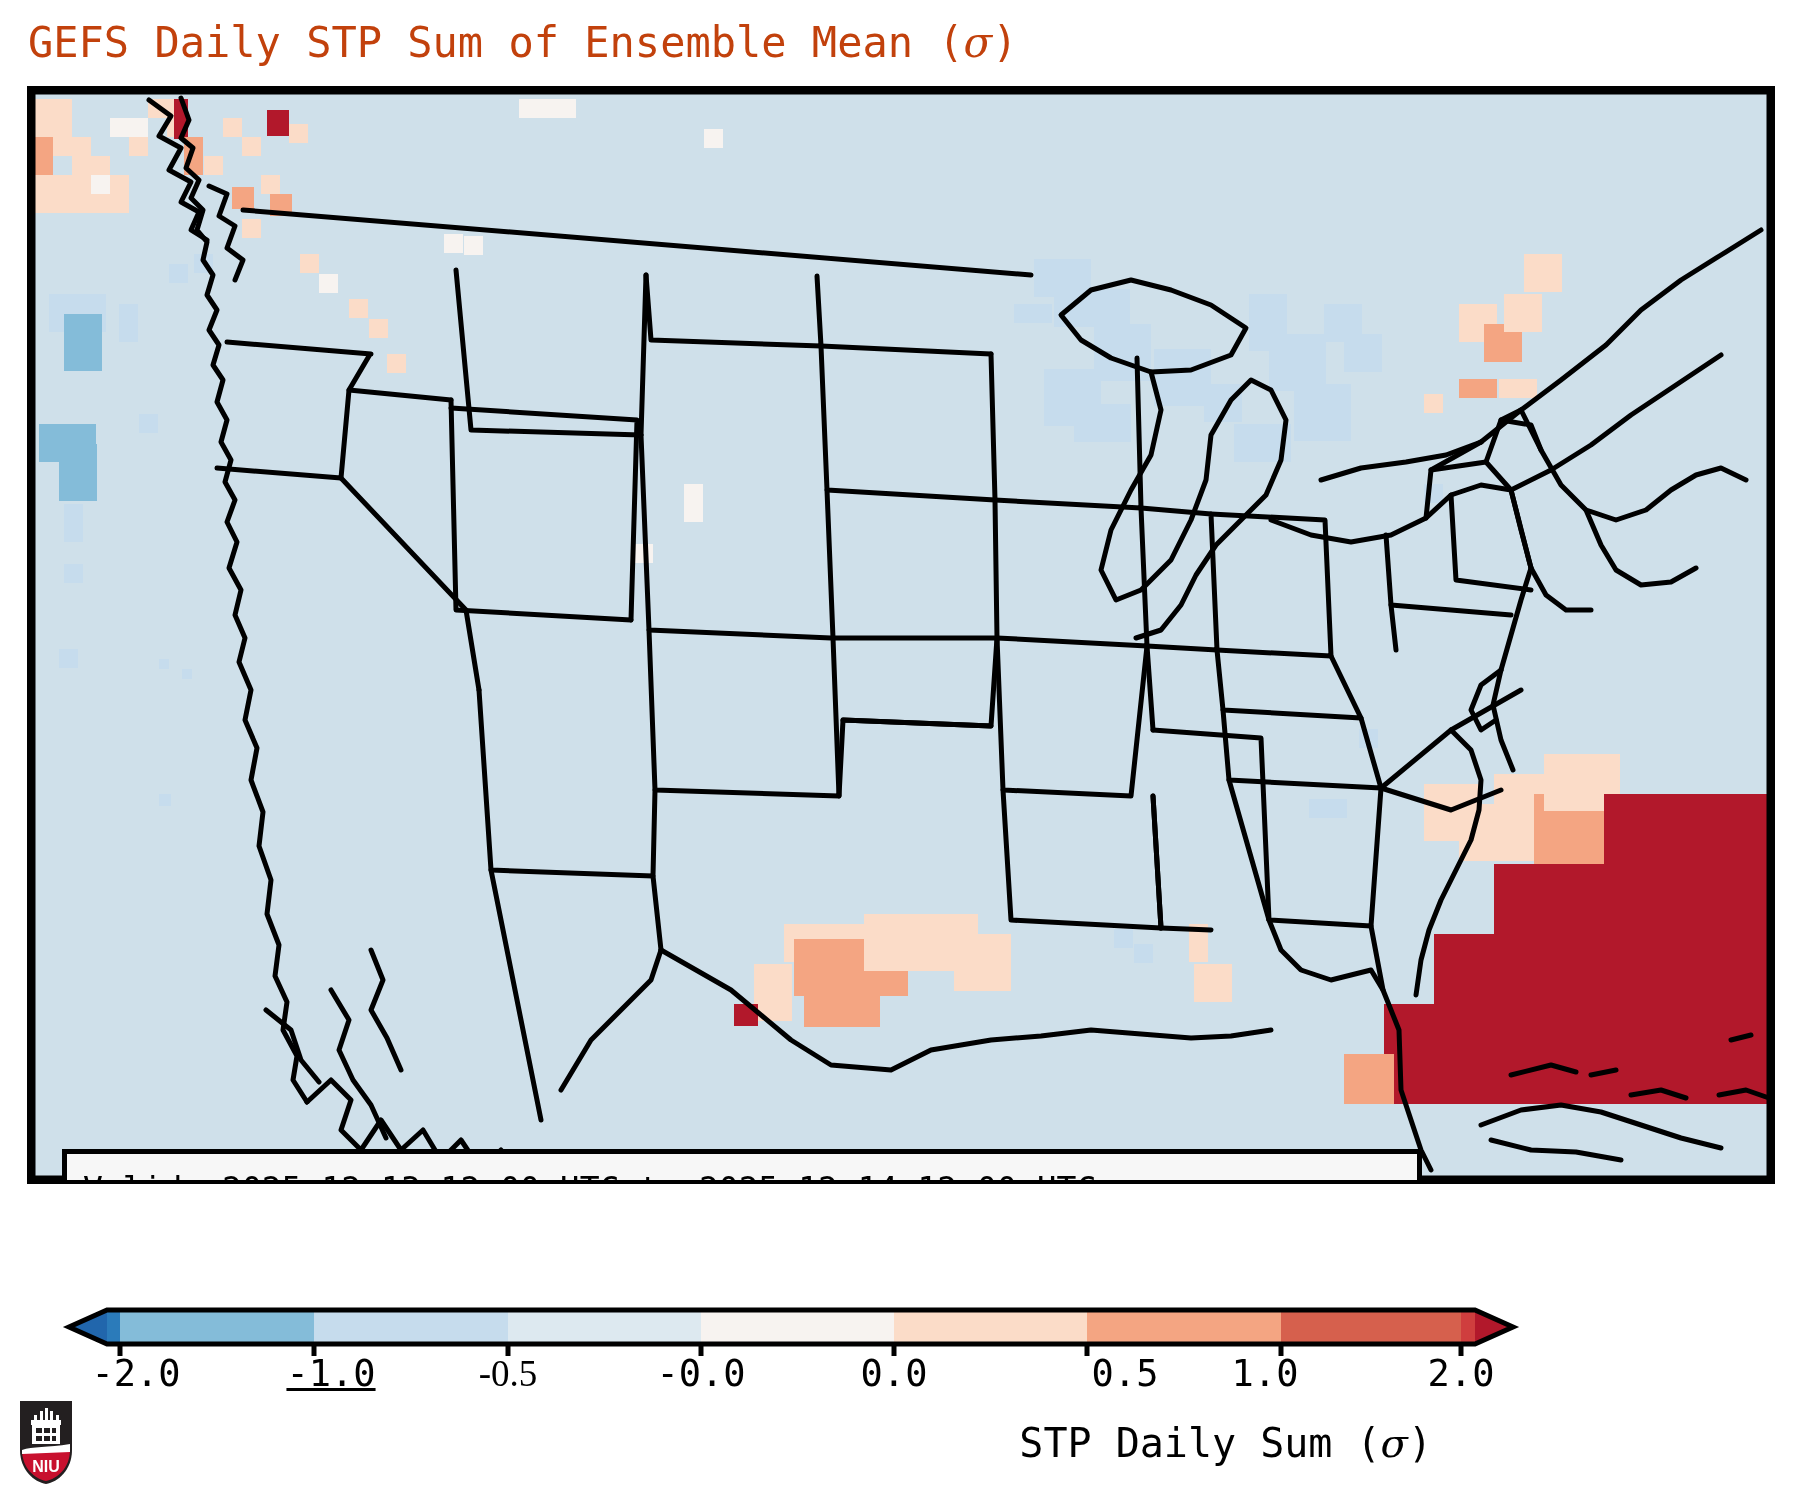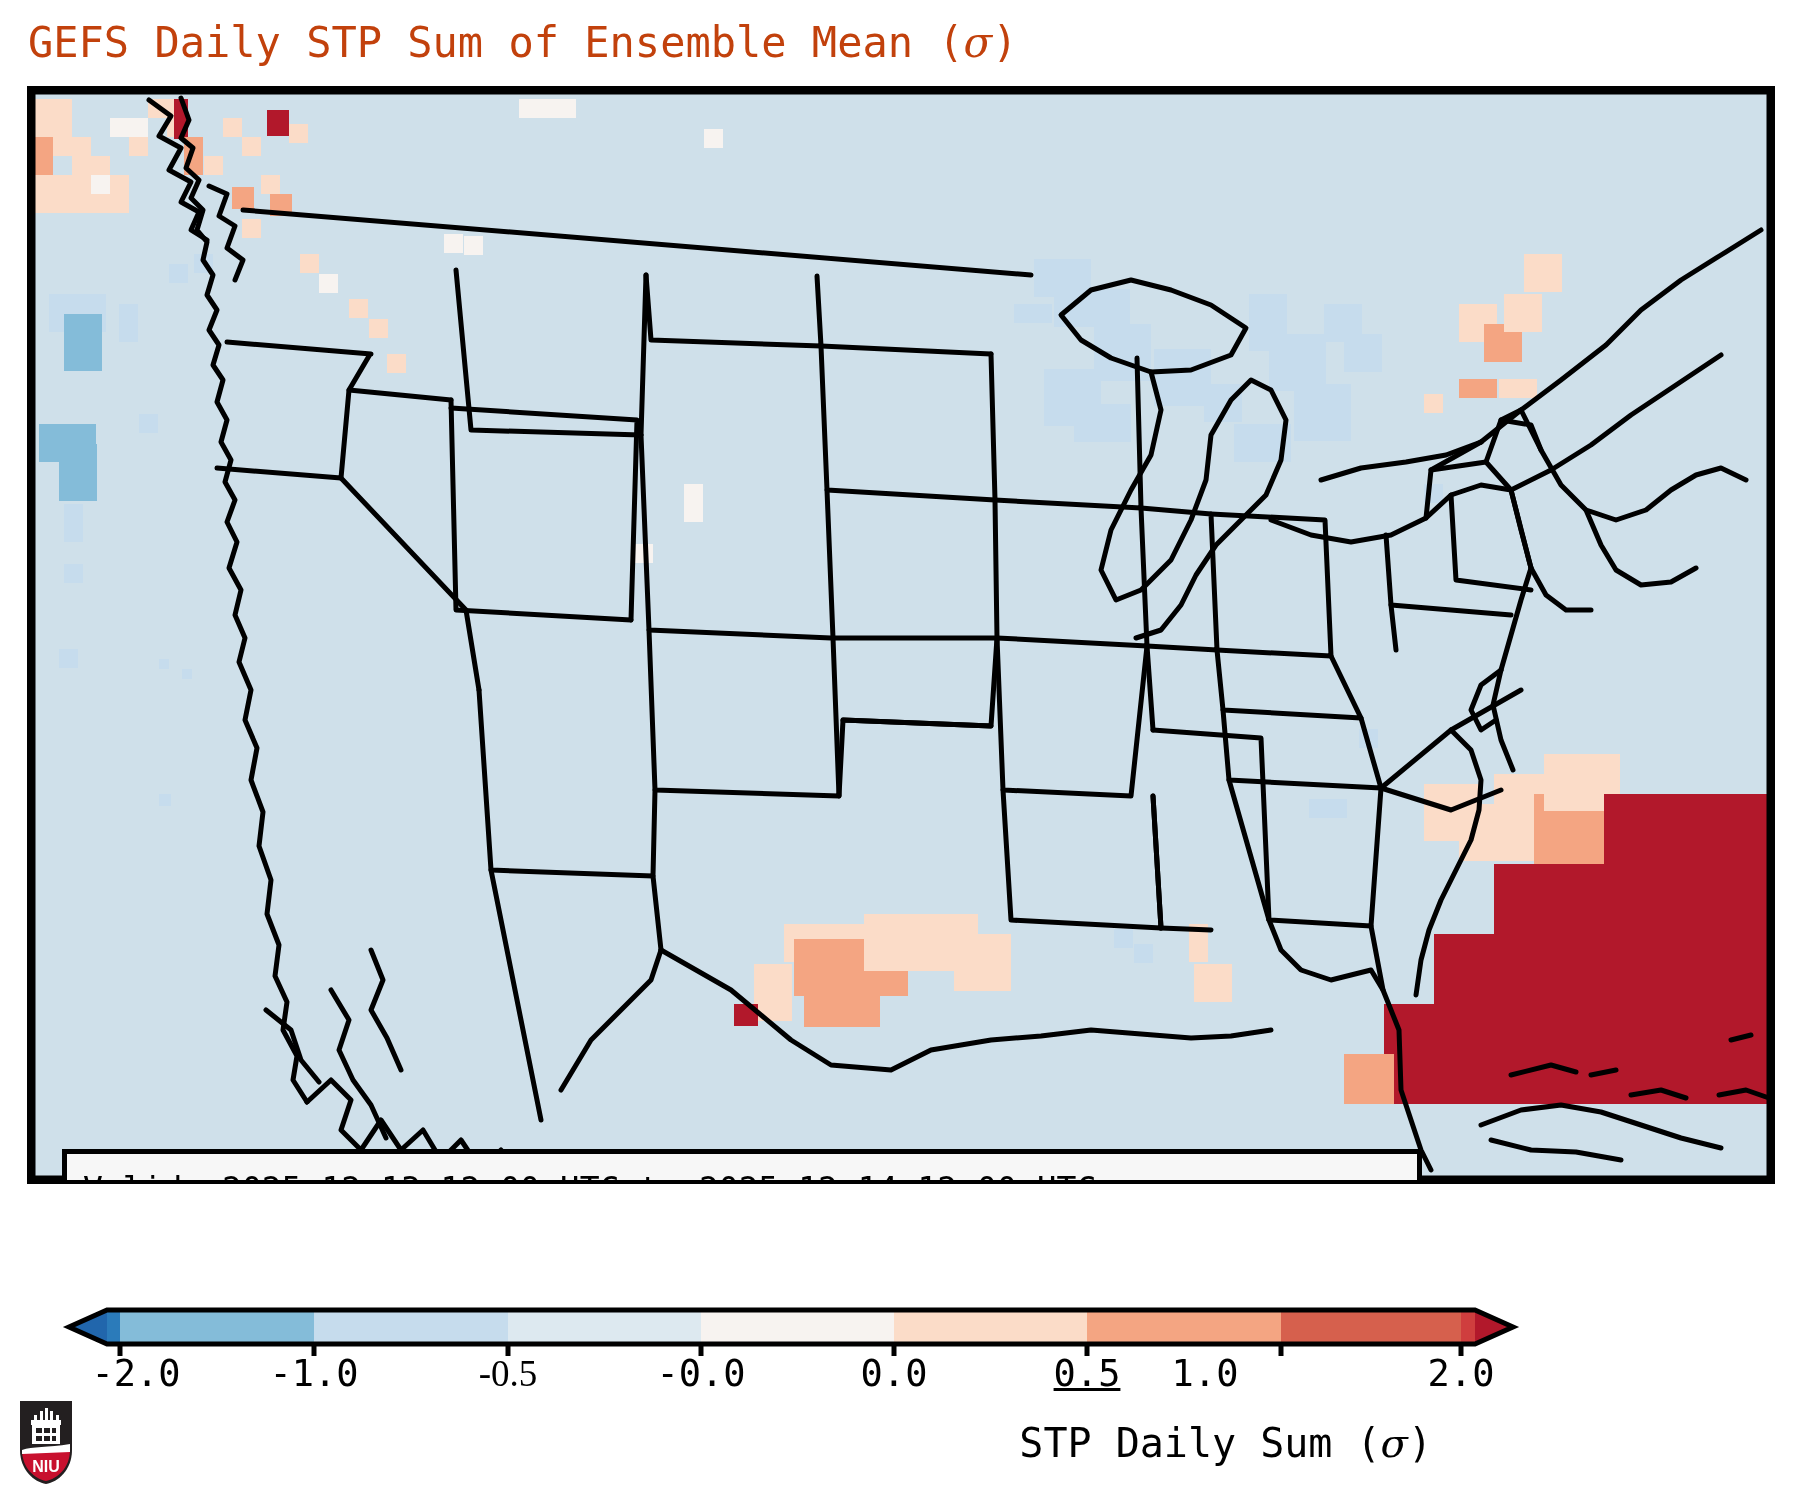"-1.0" span { left: 314px -> 331px; text-decoration: none -> underline }
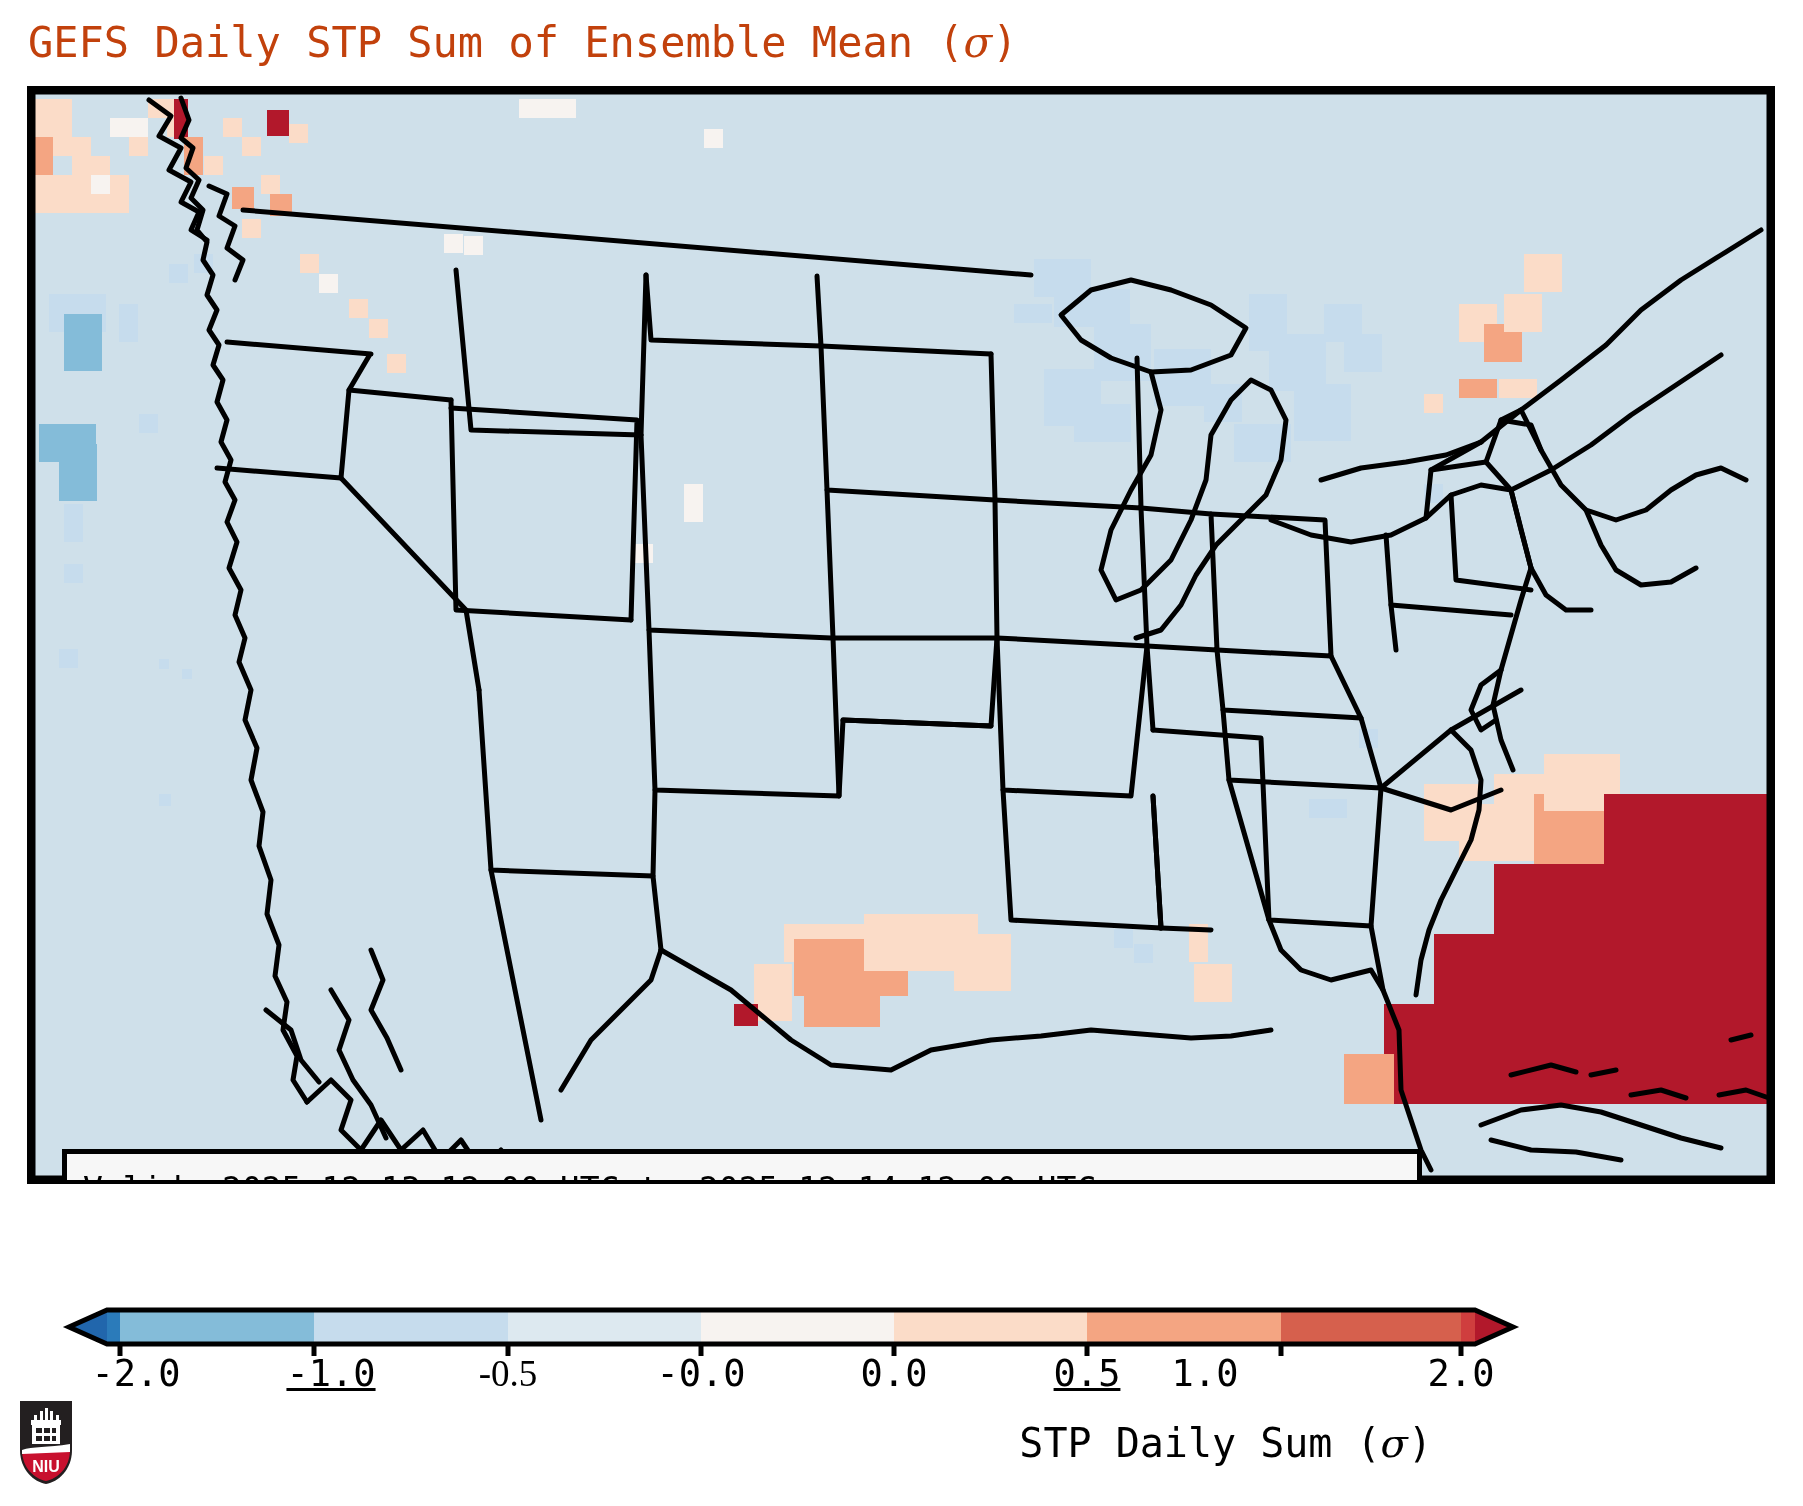"0.5" span { left: 1087px -> 1125px; text-decoration: underline -> none }
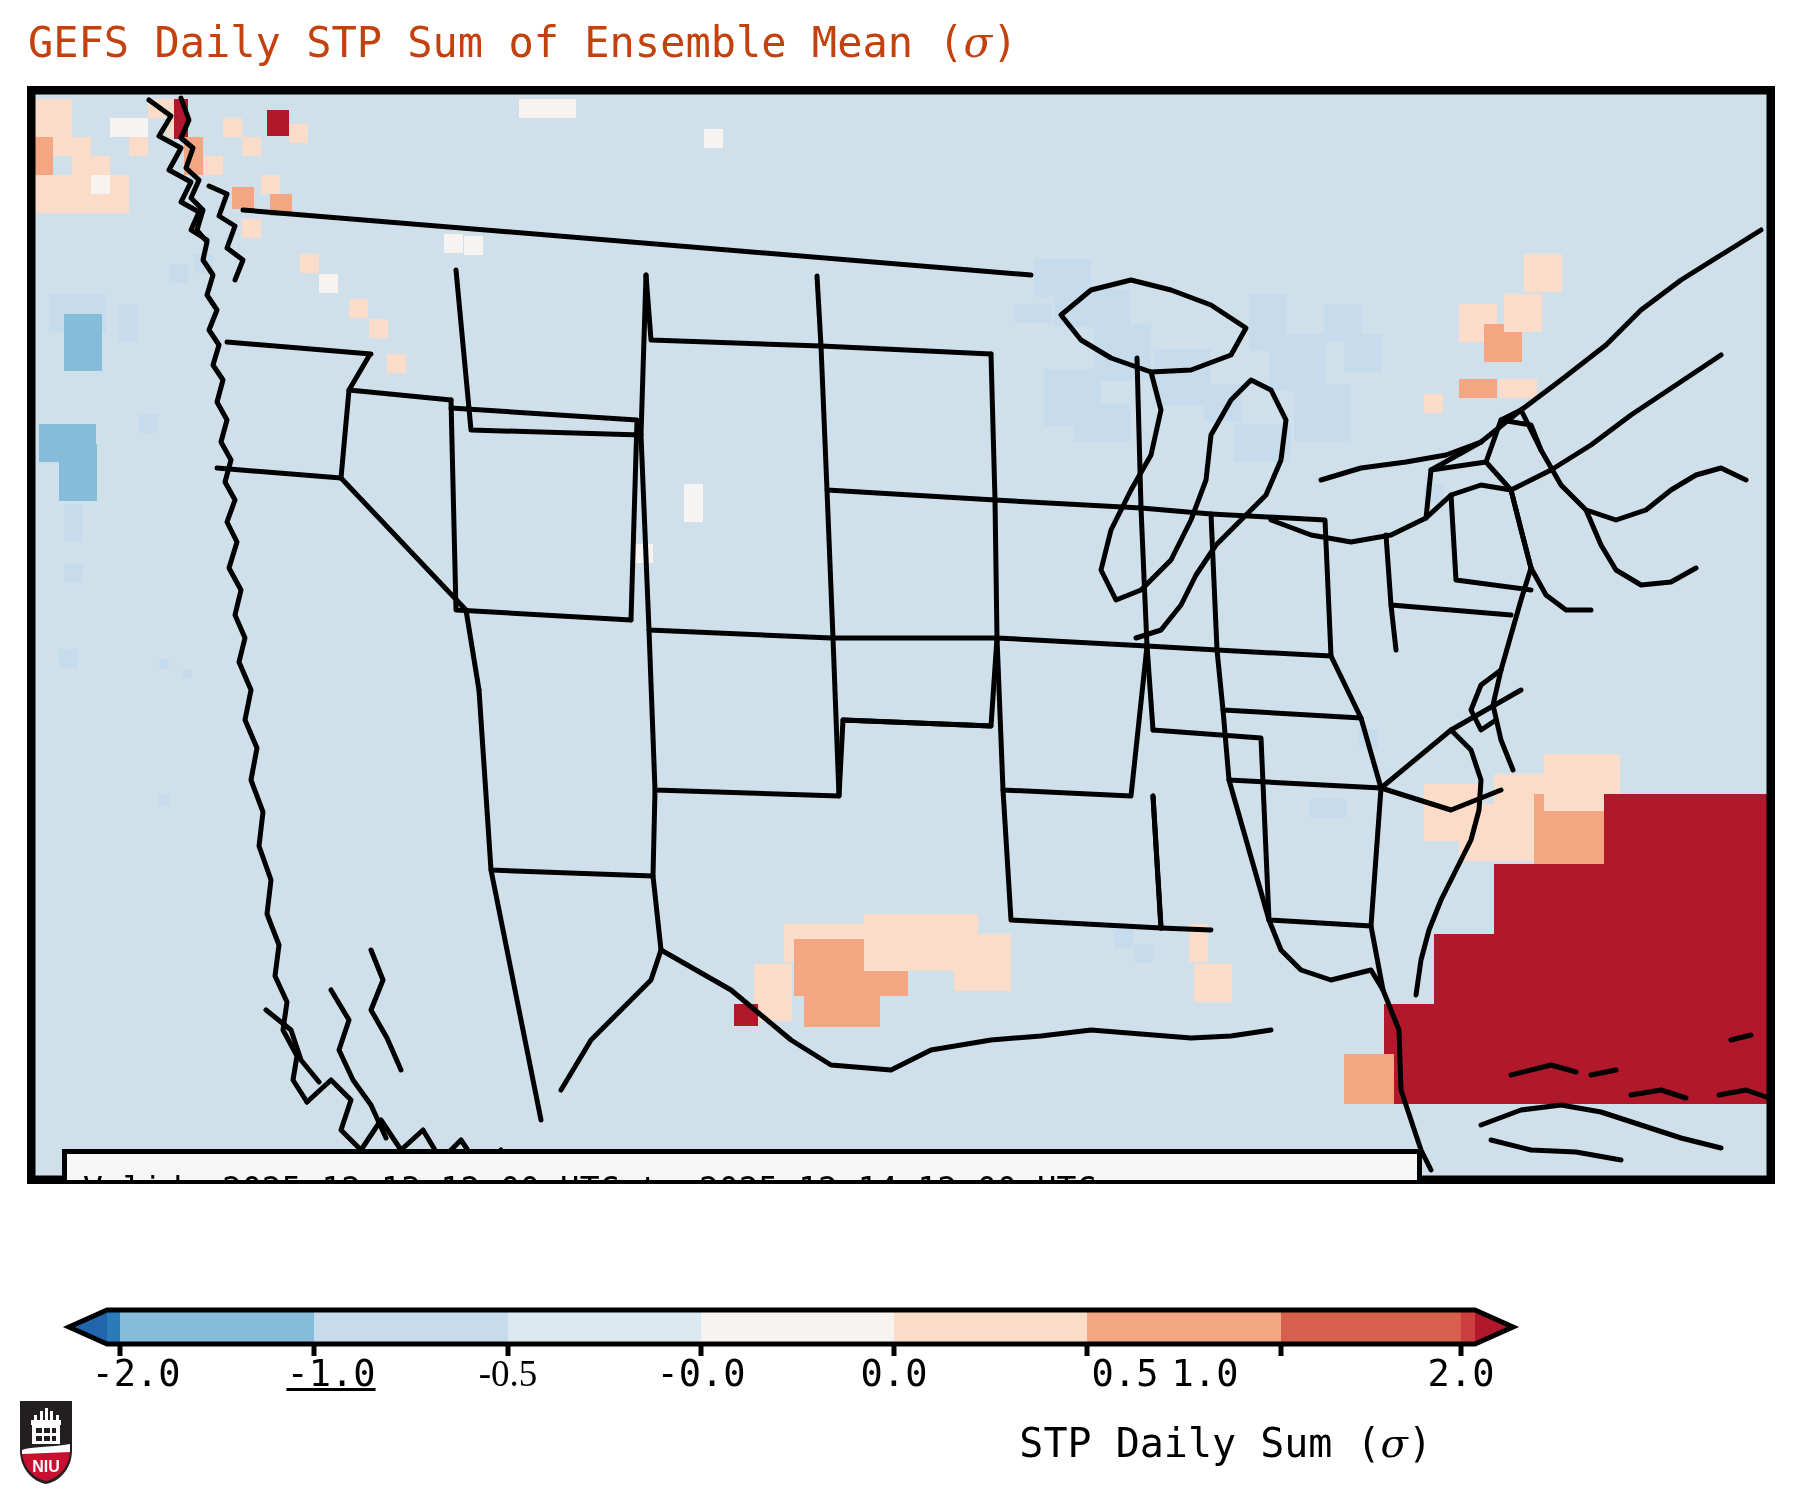"1.0" span { left: 1205px -> 1265px }
